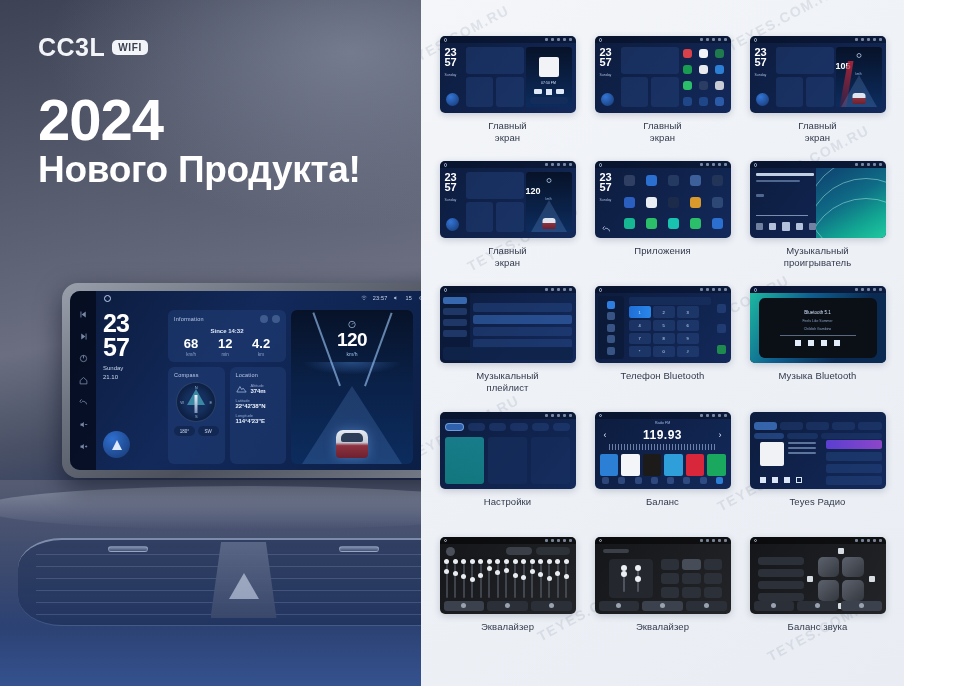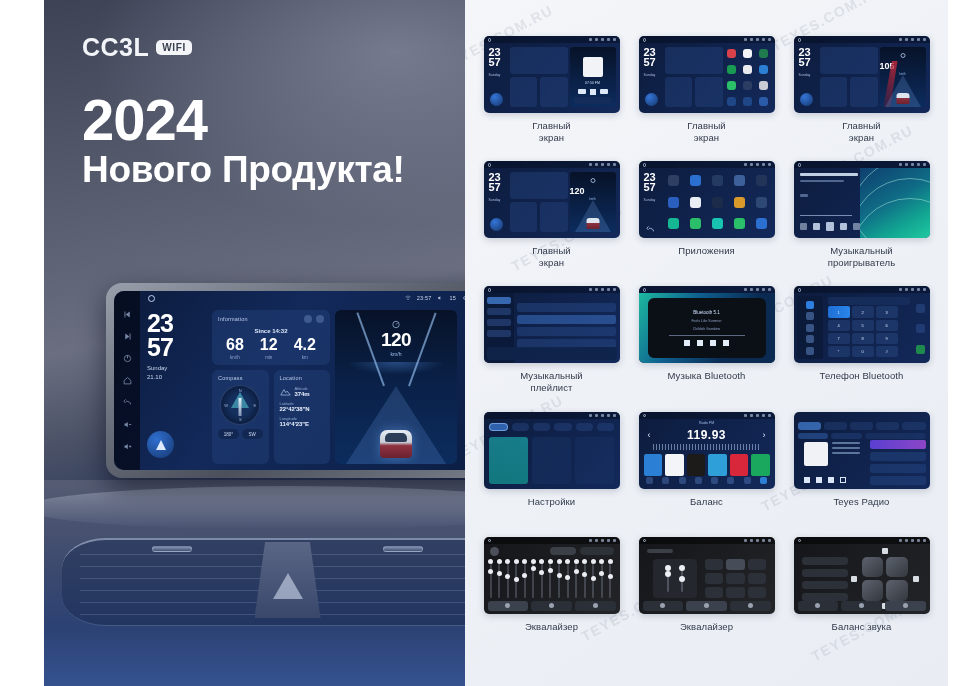"CC3L" .hero { margin-left: 44px -> none }
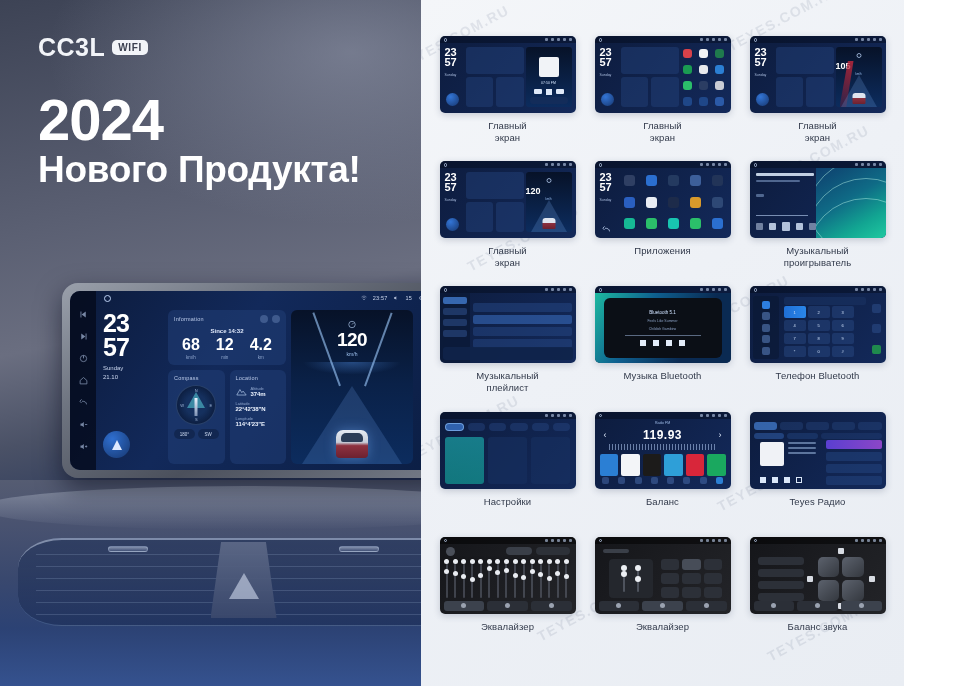"68" .stat-v { font-size: 16px -> 13px }
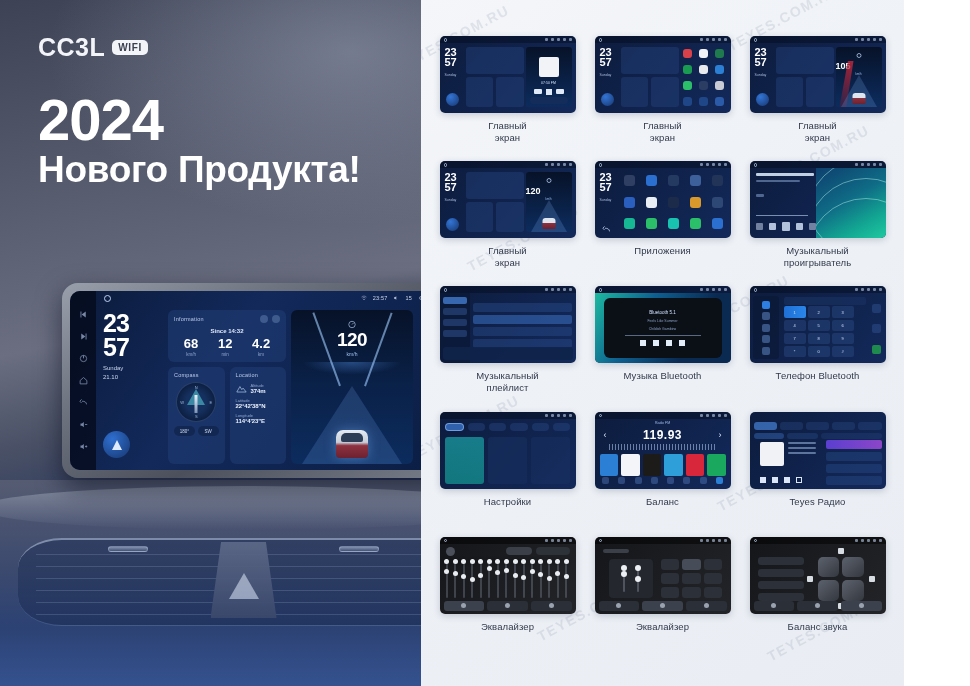"Музыка Bluetooth" div.cell { order: before "Телефон Bluetooth" -> after "Телефон Bluetooth" }
